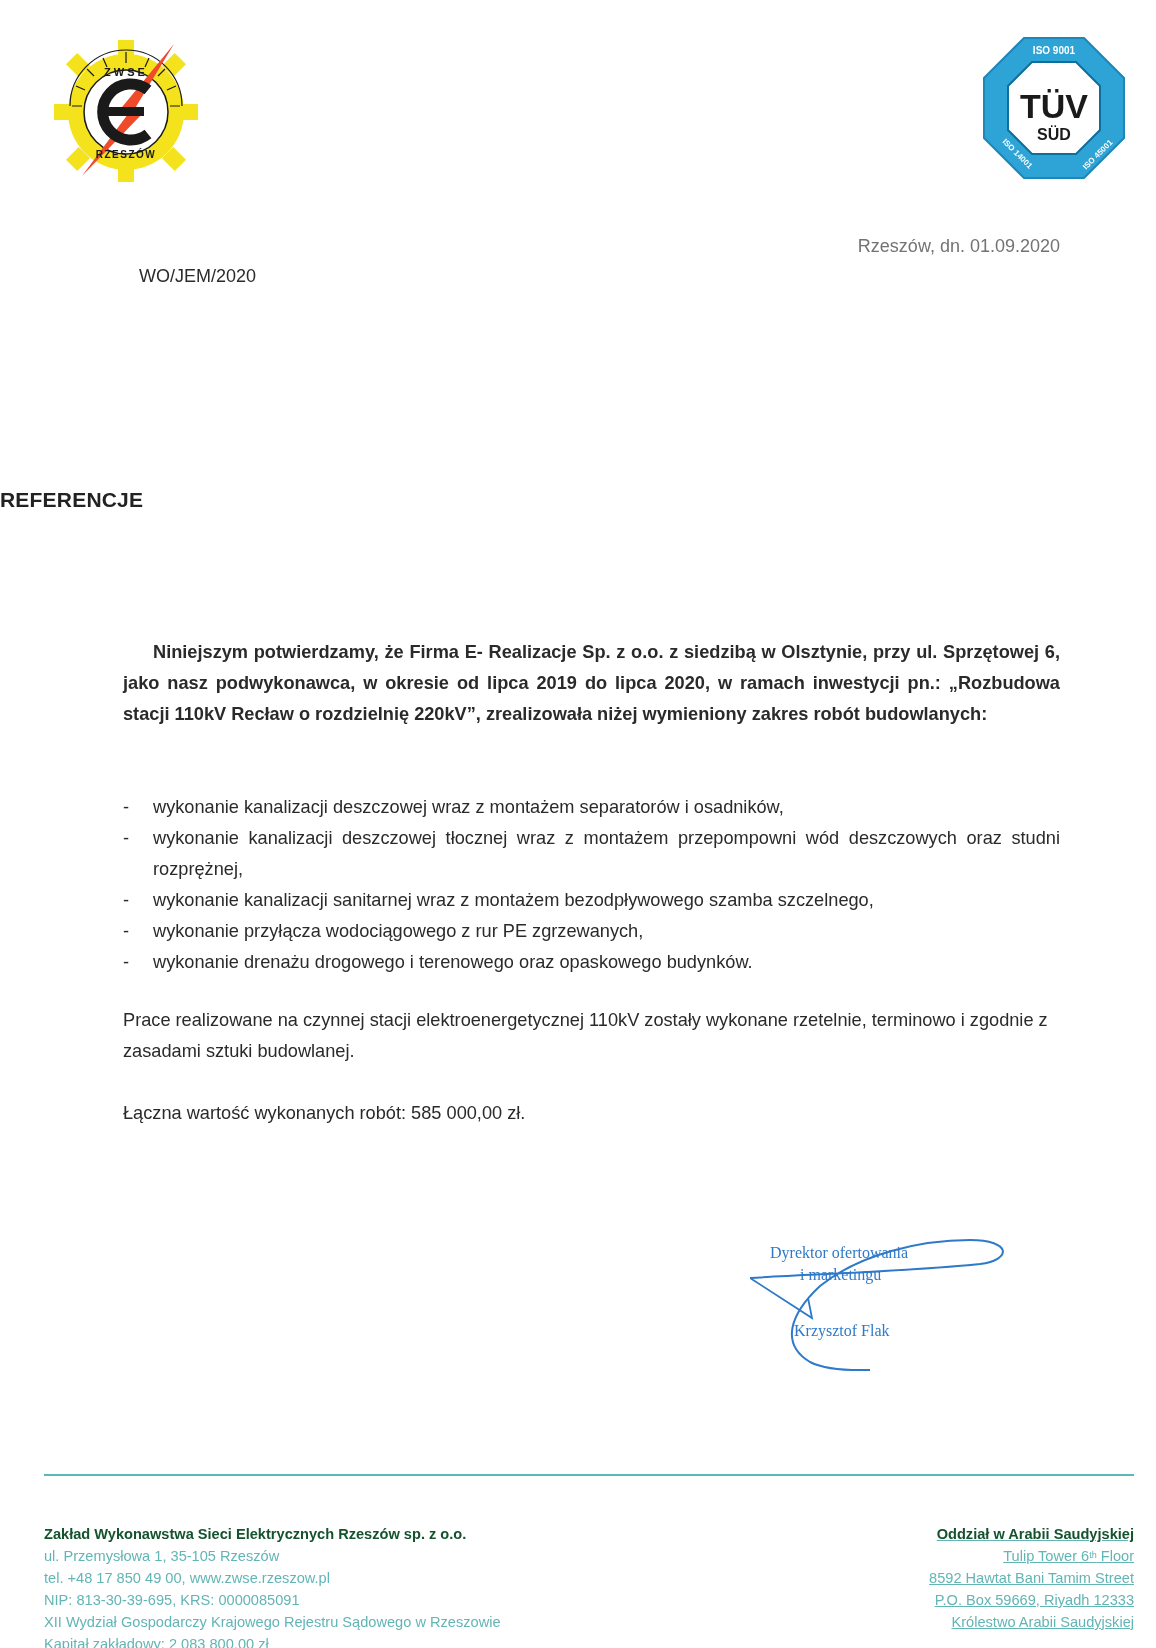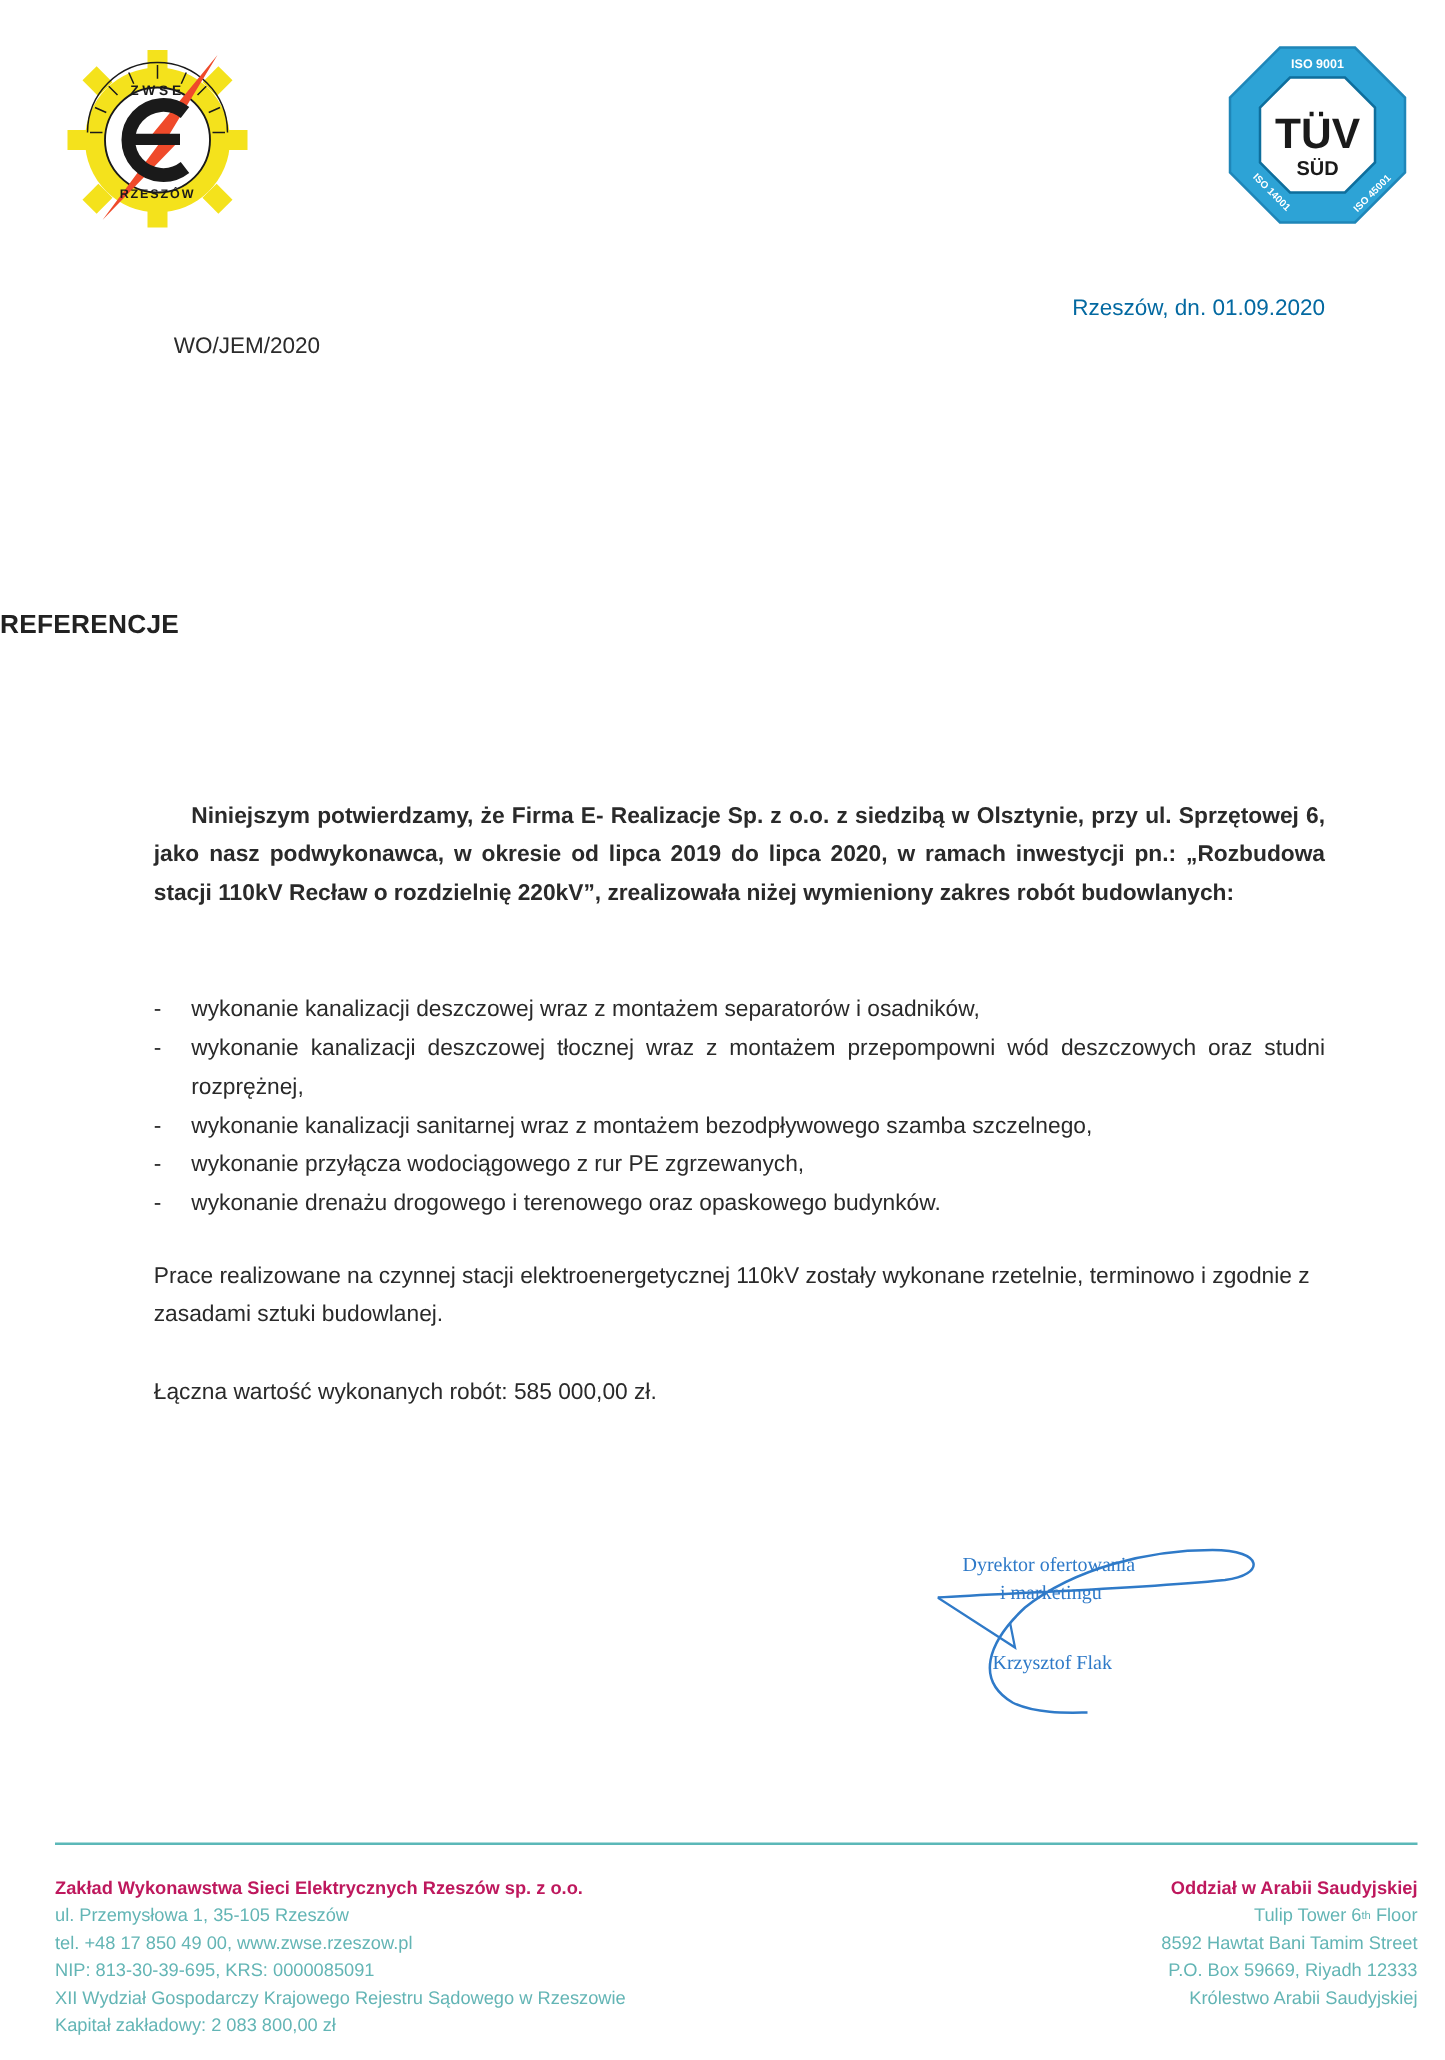"Rzeszów, dn. 01.09.2020" .date { color: #0369a1 -> #737373 }
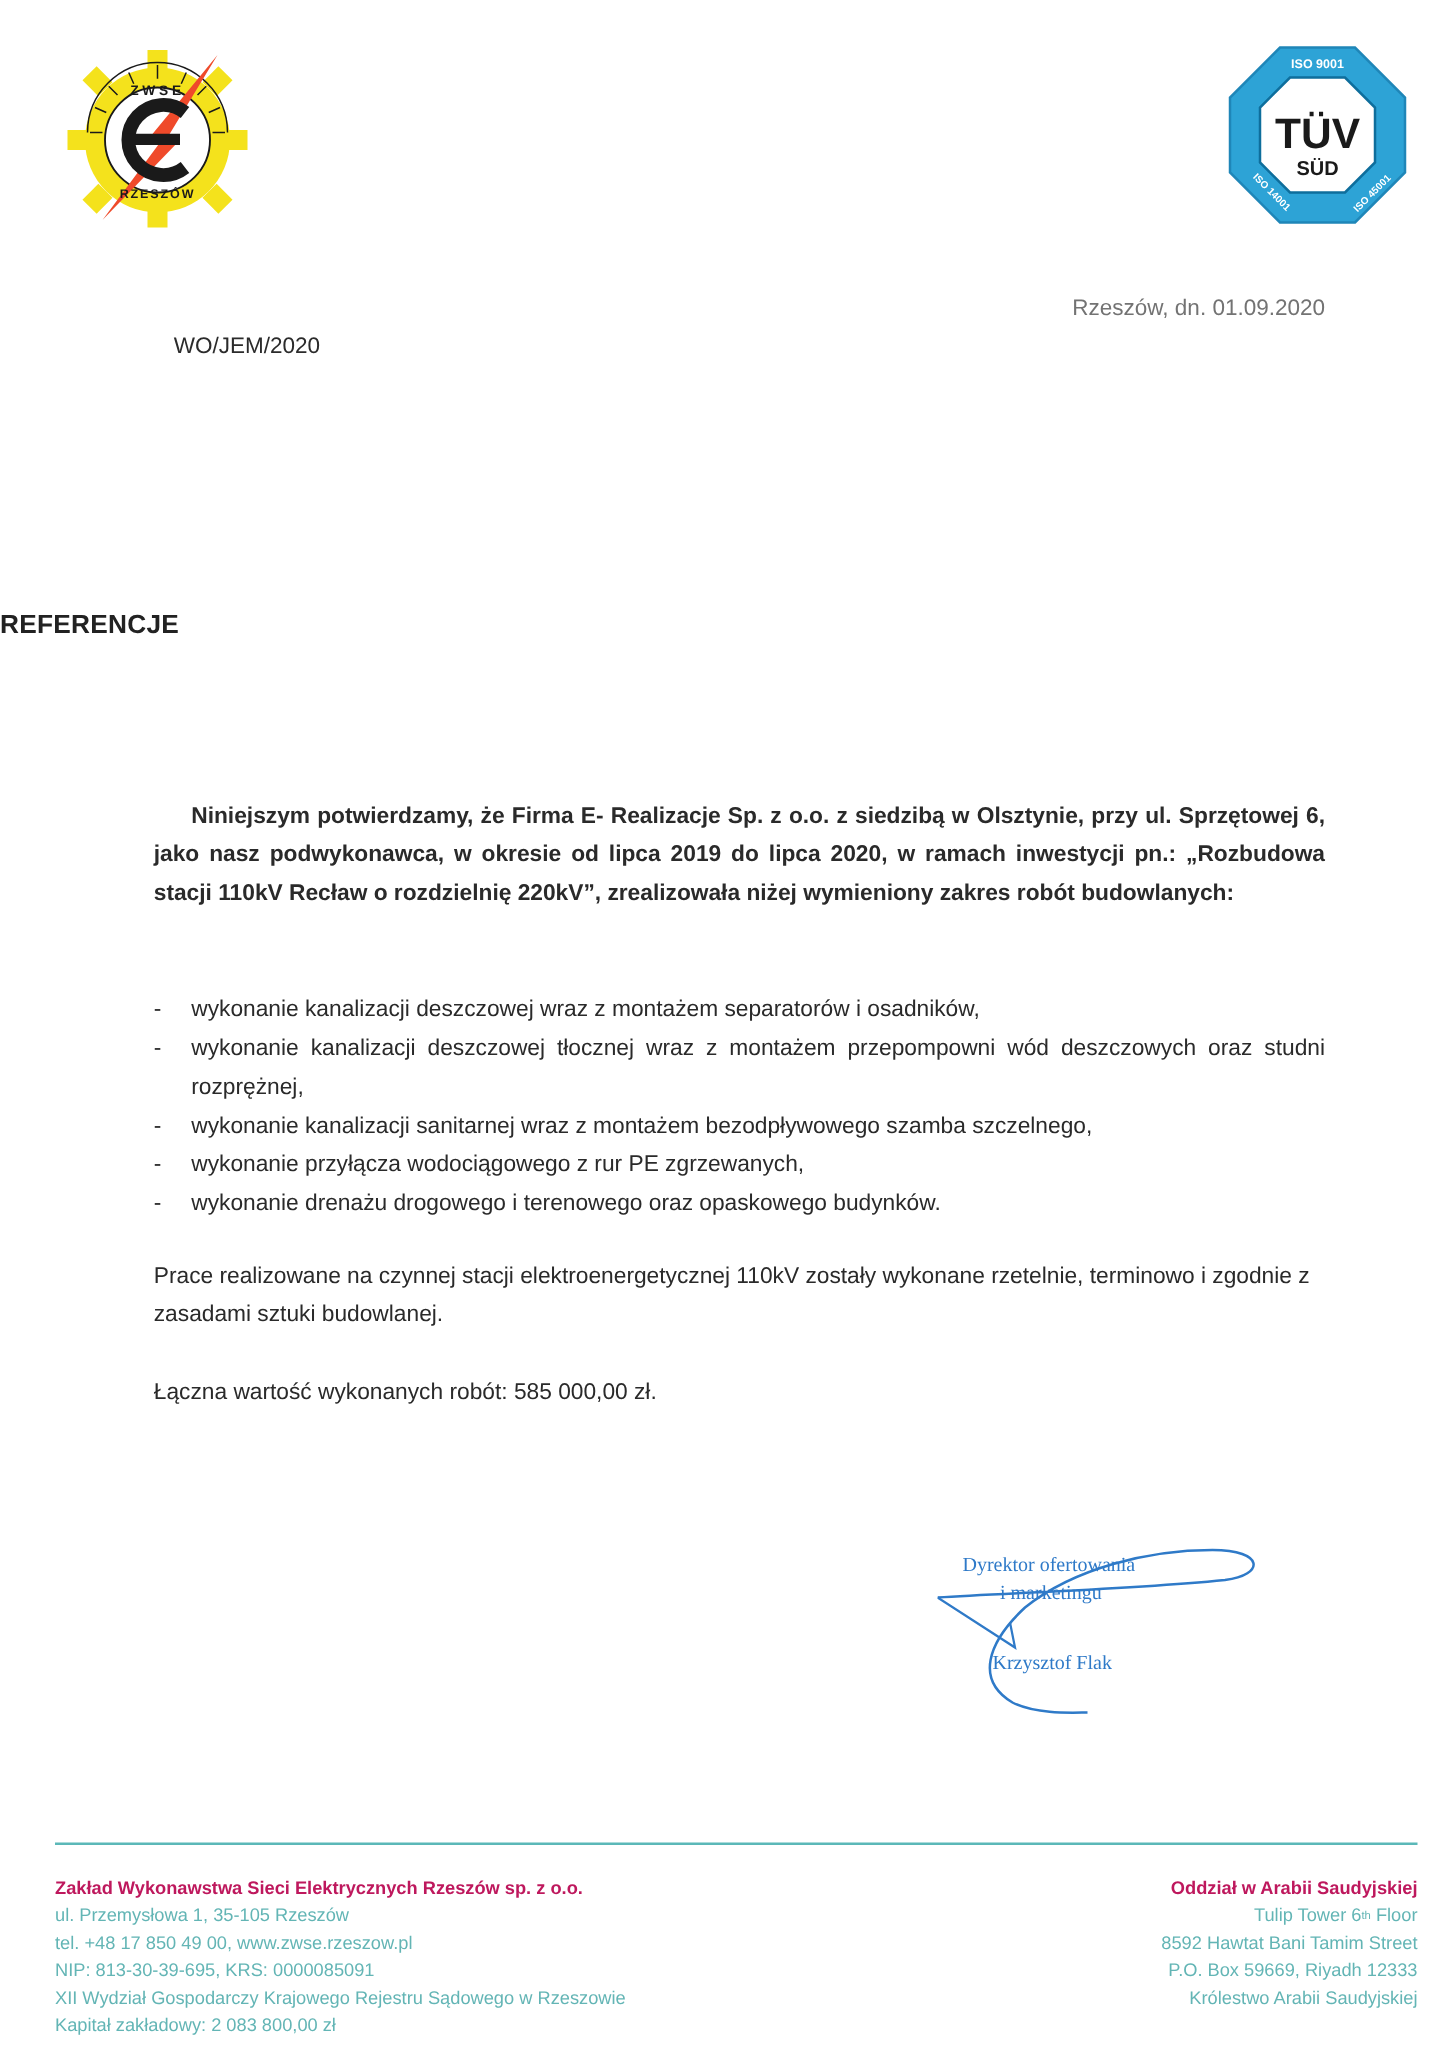"Zakład Wykonawstwa Sieci Elektrycznych" .footer-head { color: #be185d -> #14532d; margin-top: none -> 23px }
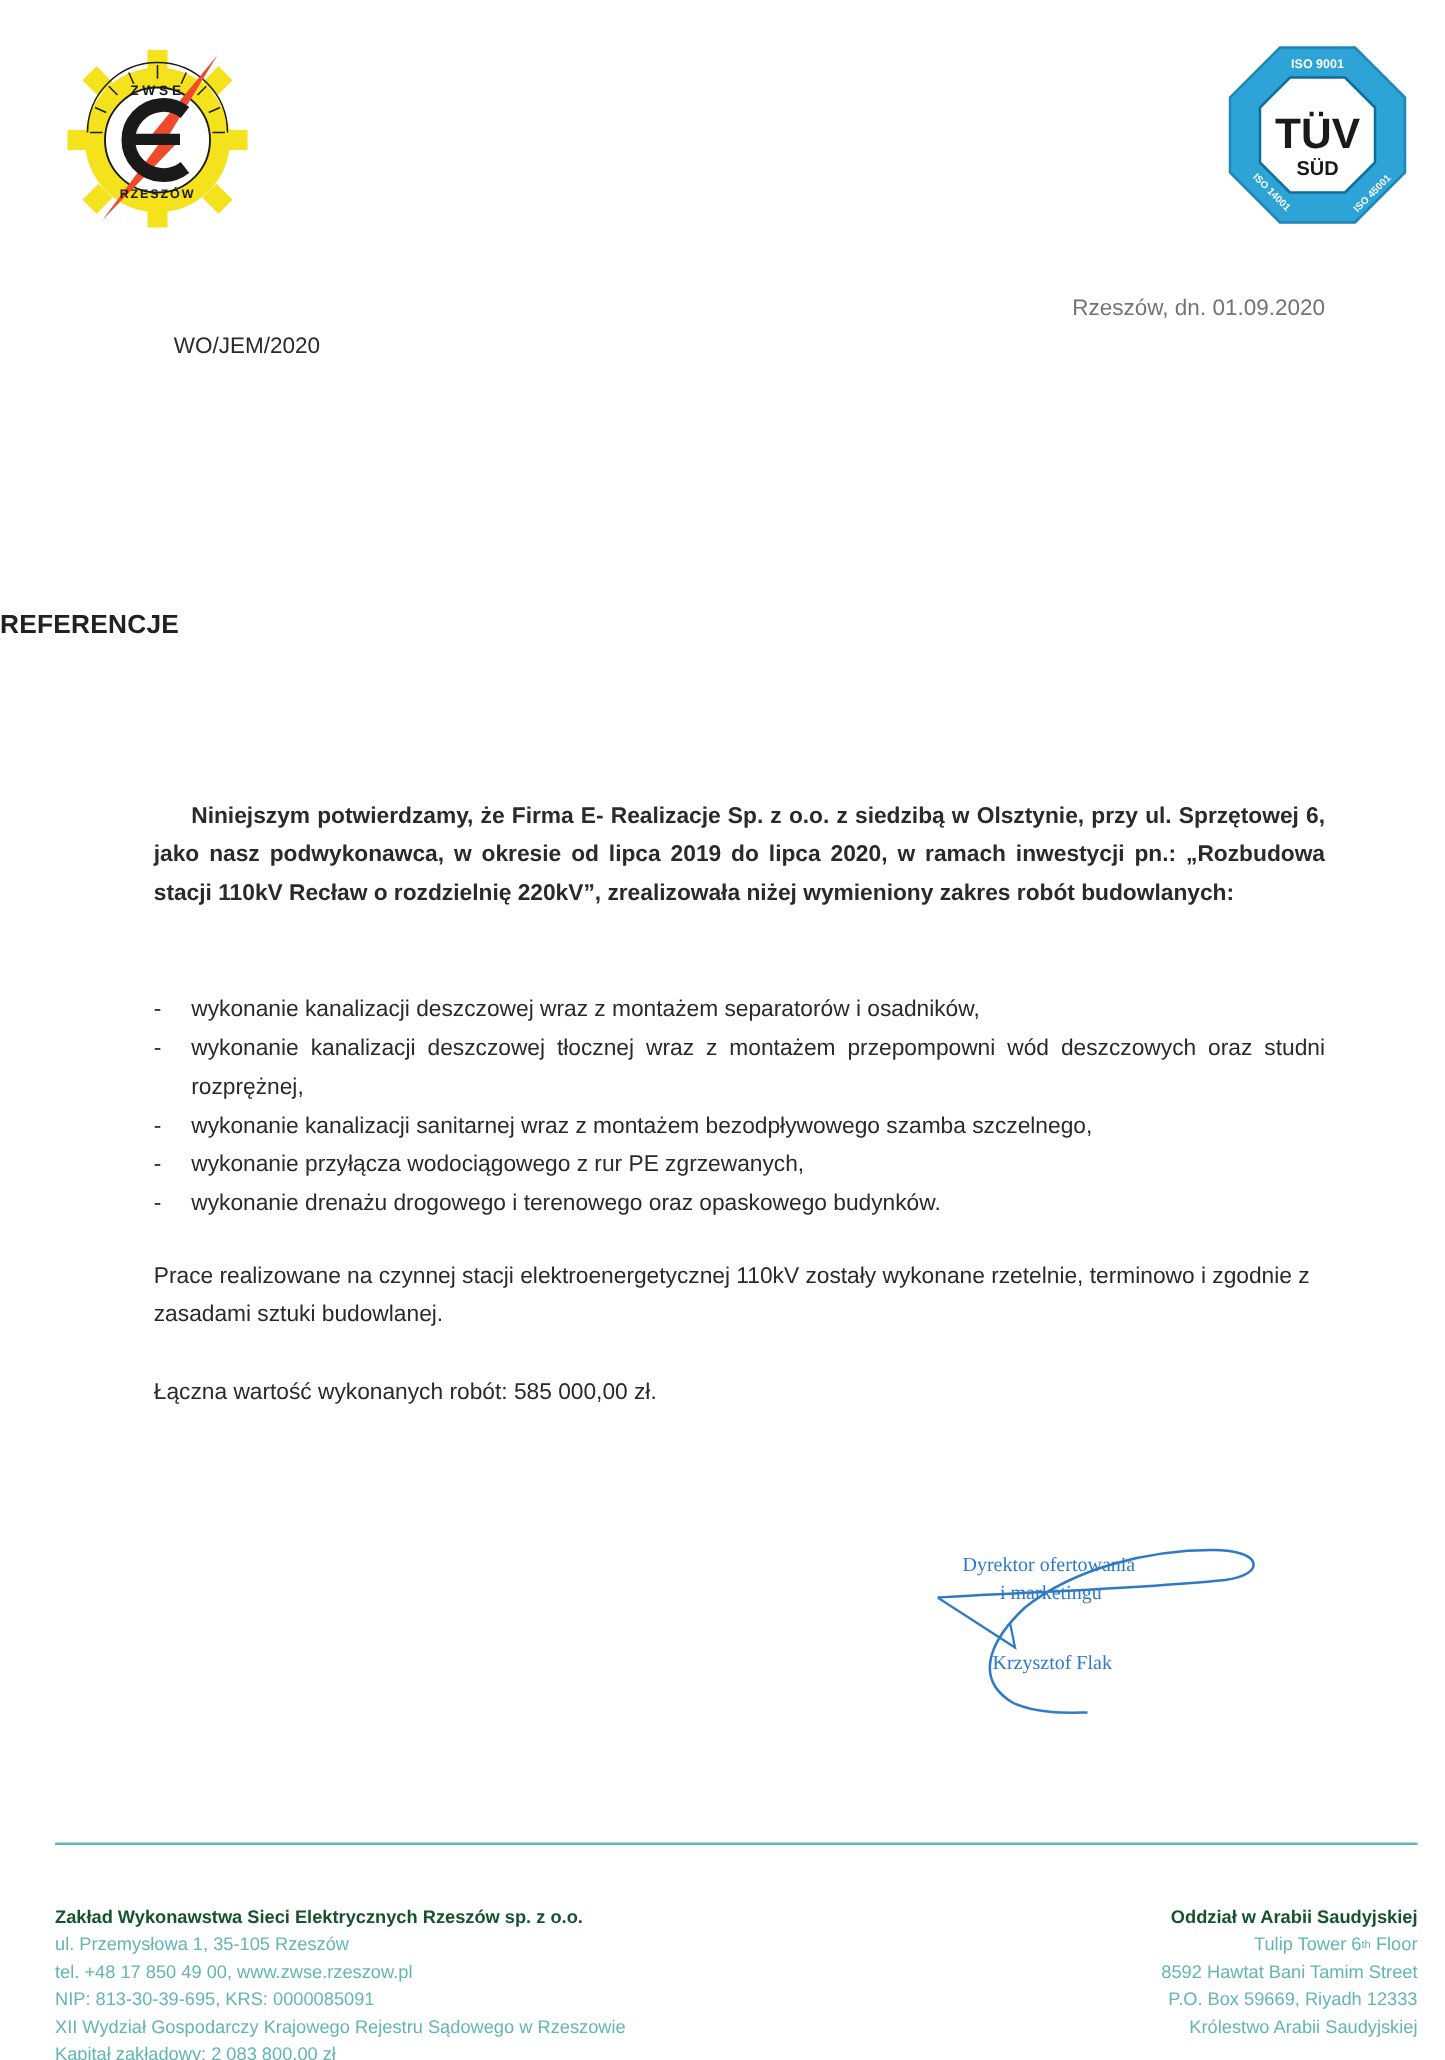"Oddział w Arabii Saudyjskiej" .footer-right { text-decoration: none -> underline }
